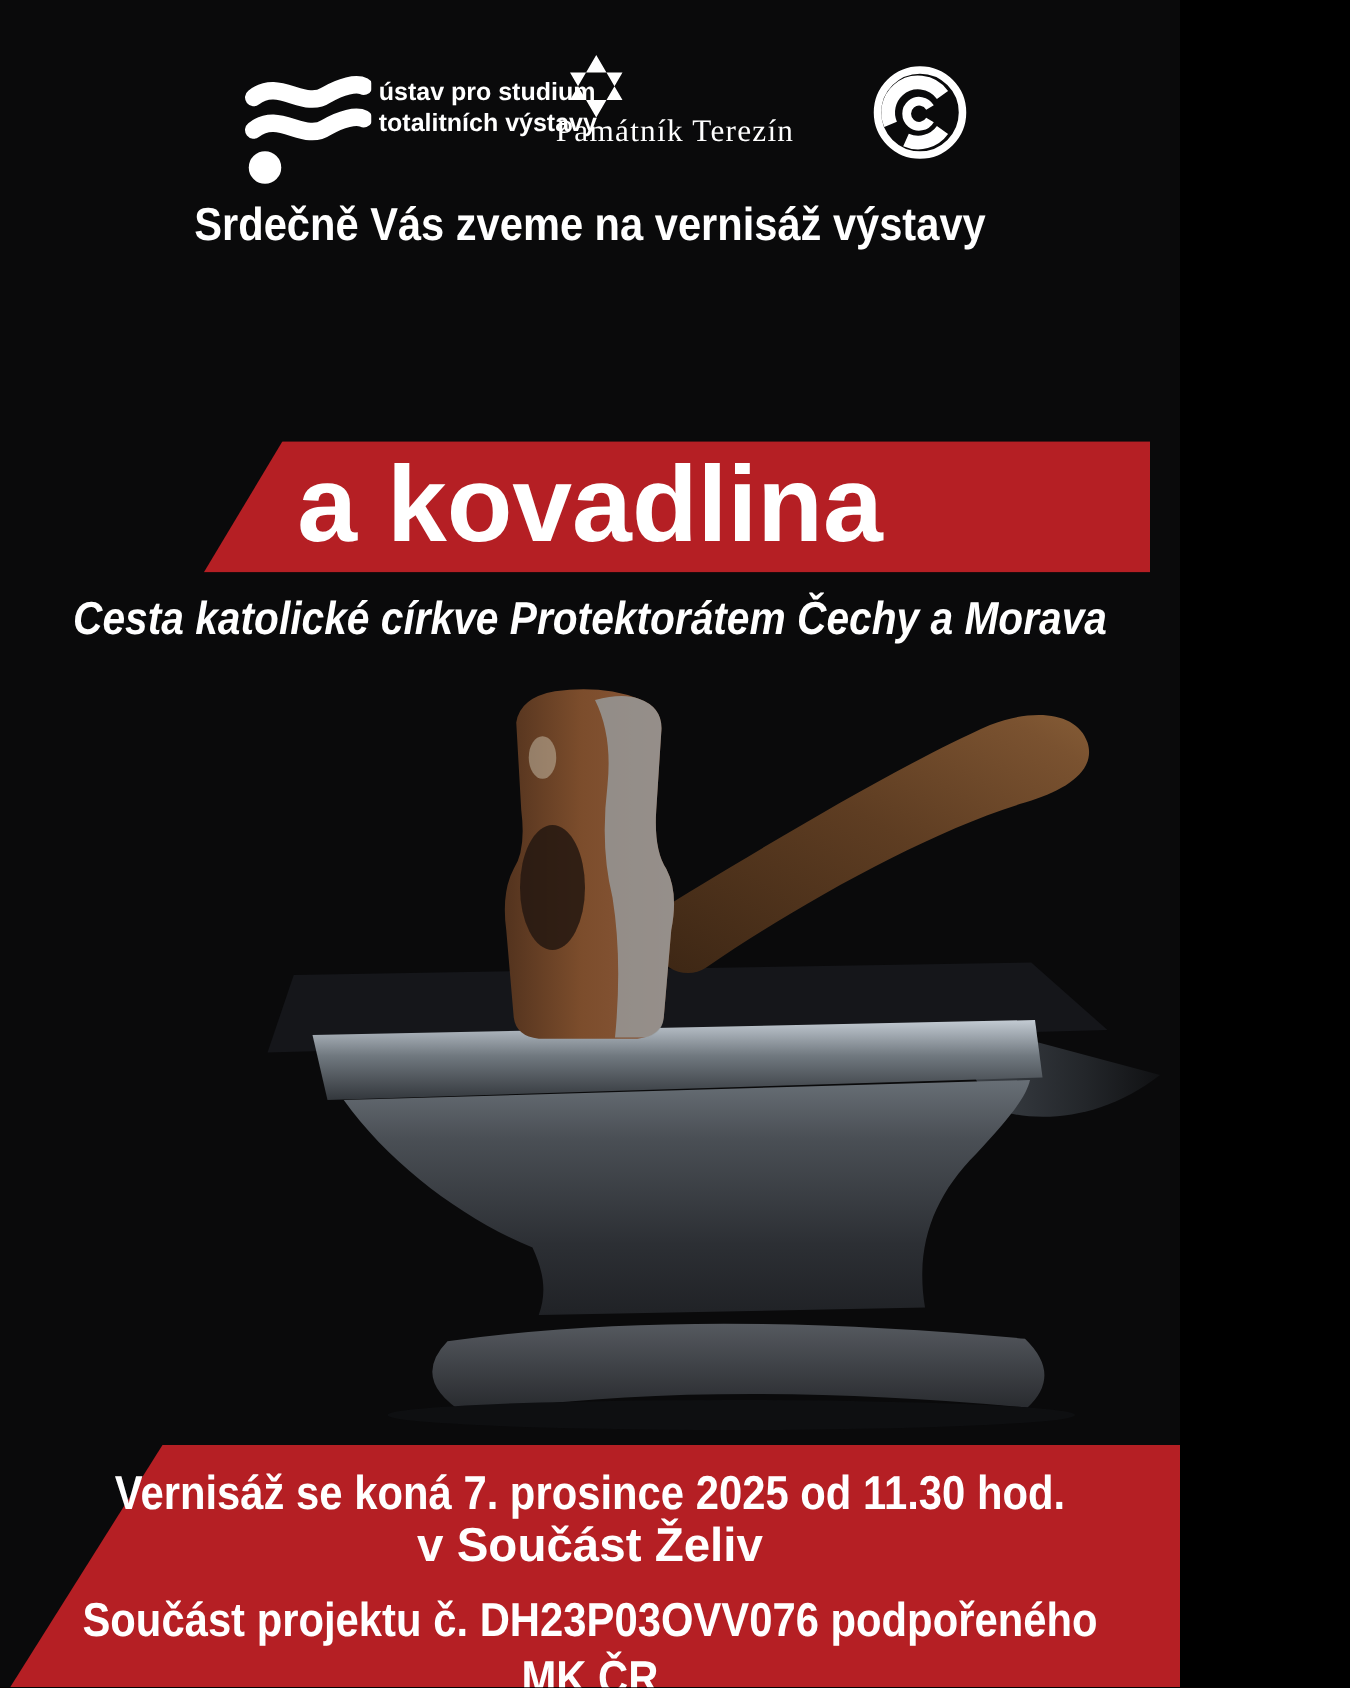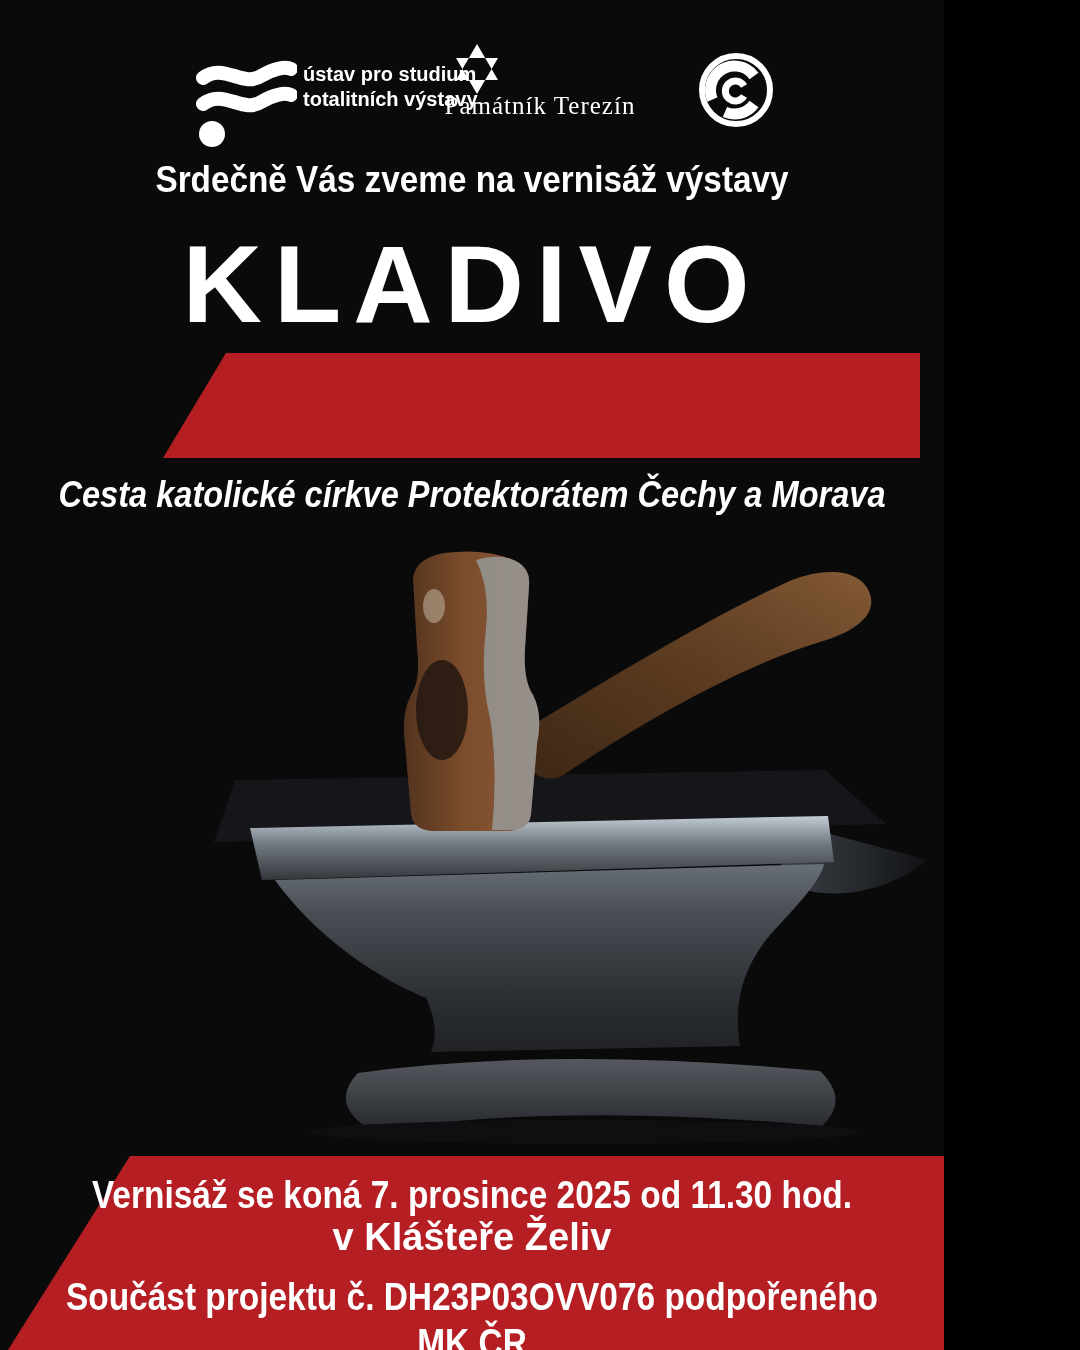"KLADIVO" div.abs { html: <div>KLADIVO</div> -> none }
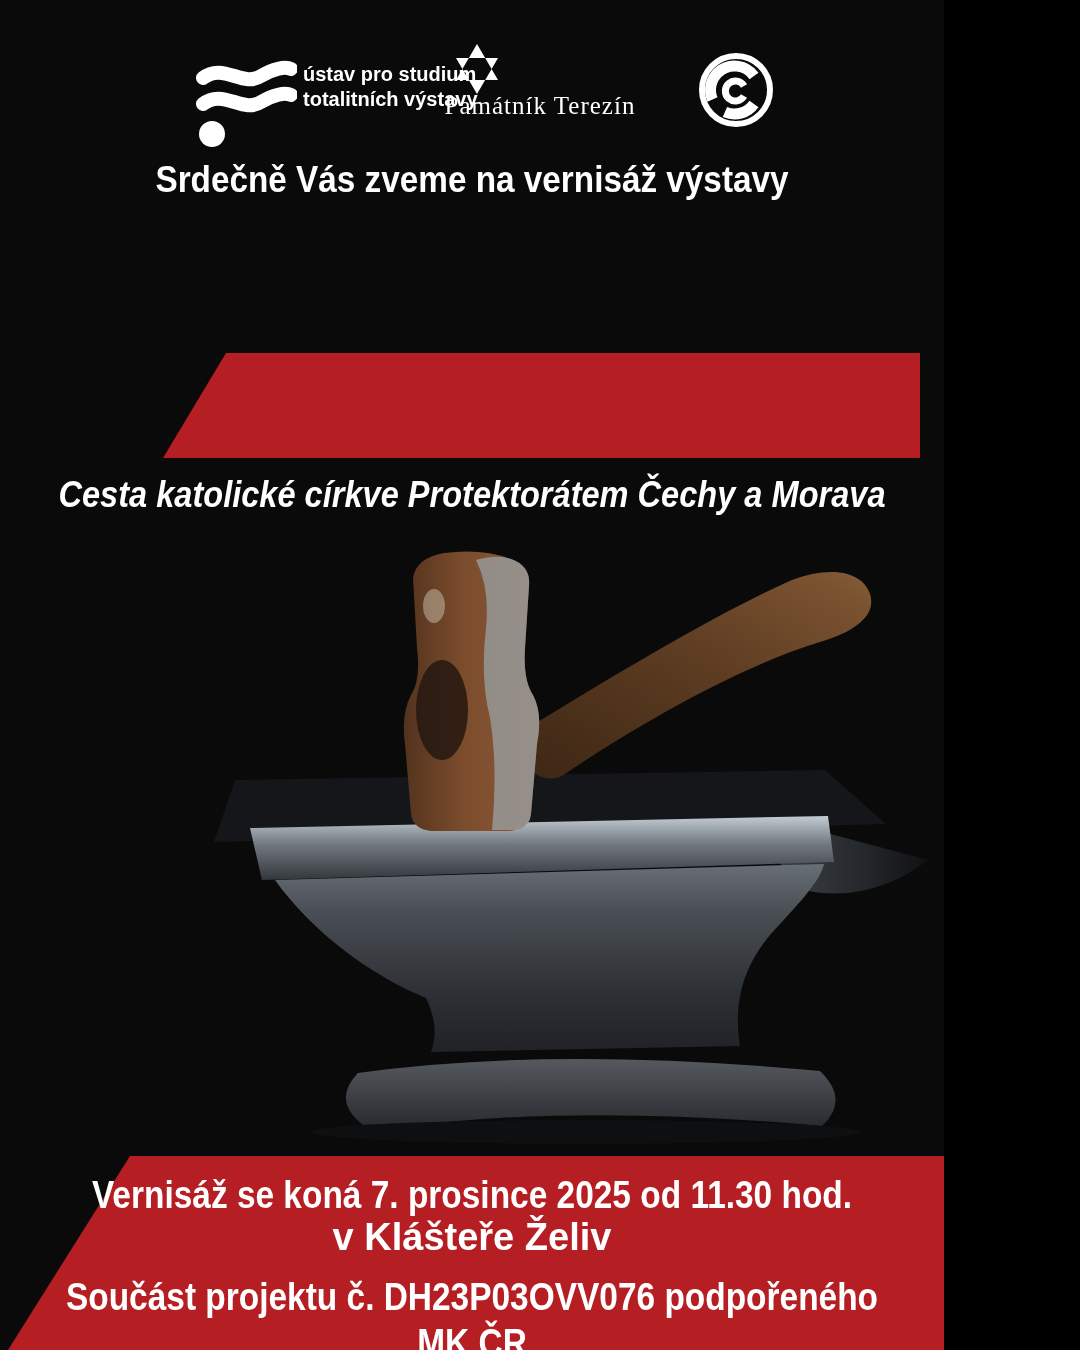"a kovadlina" div.abs { html: none -> <div>a kovadlina</div> }
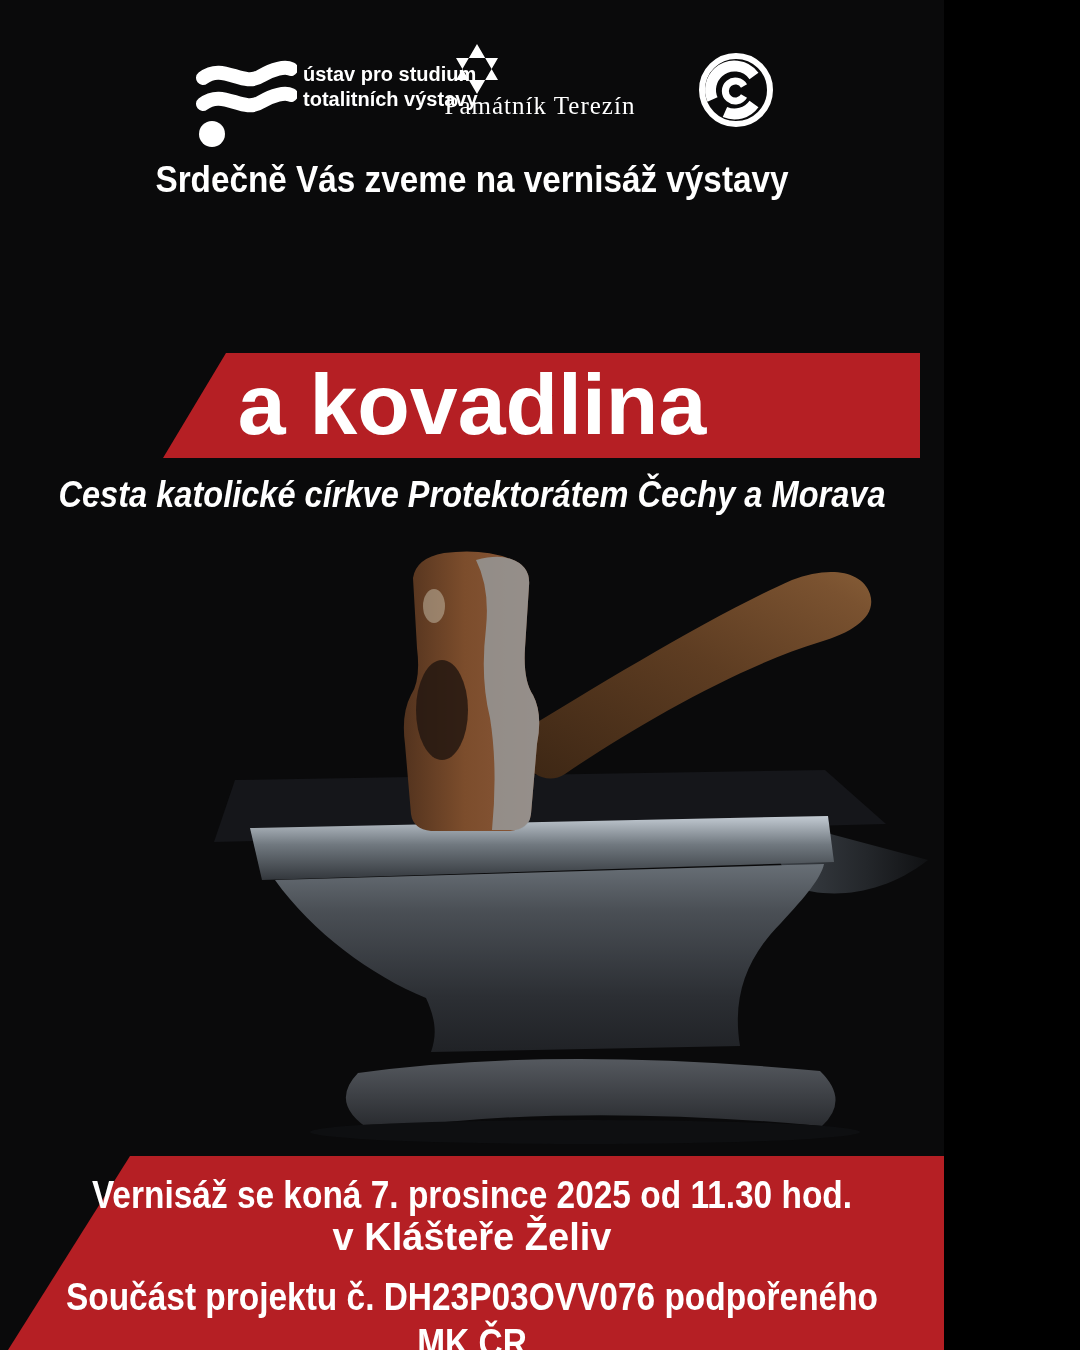"v Klášteře Želiv" div.abs { text: Klášteře -> Součást }
